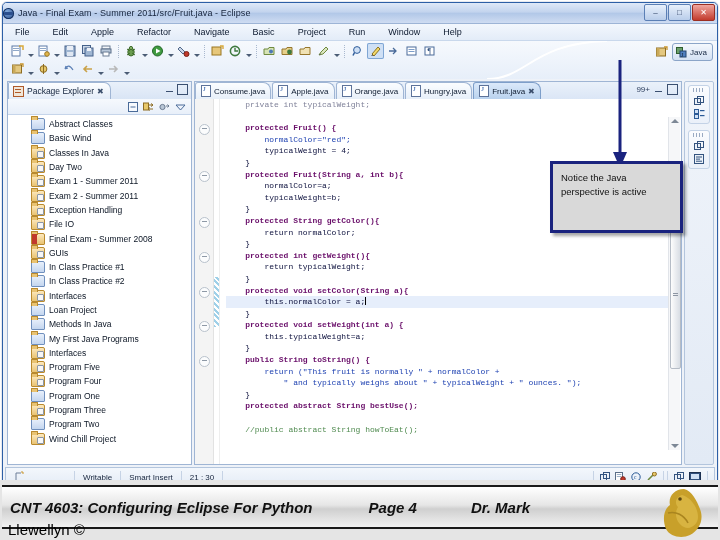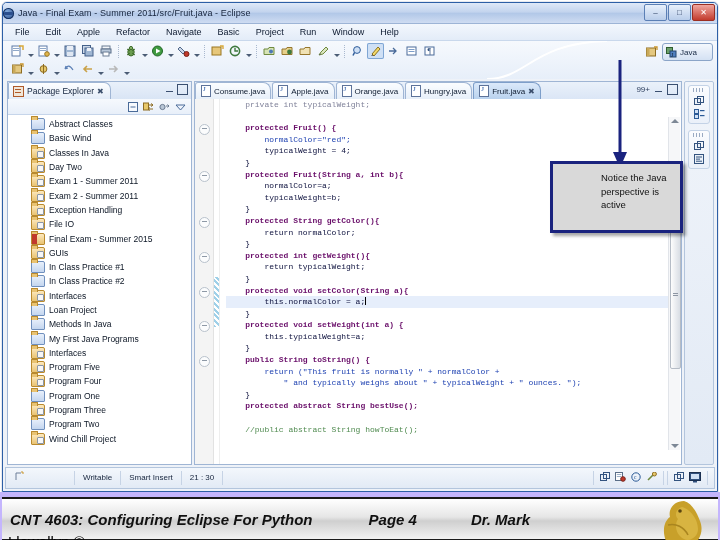"File" .menubar { gap: 4px -> 11px }
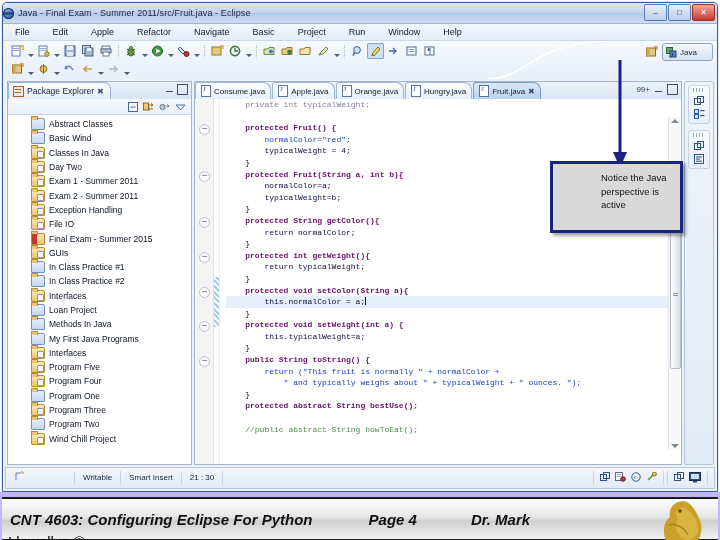"Java" .persp-btn { padding: 1px 15px 1px 3px -> 1px 5px 1px 3px }
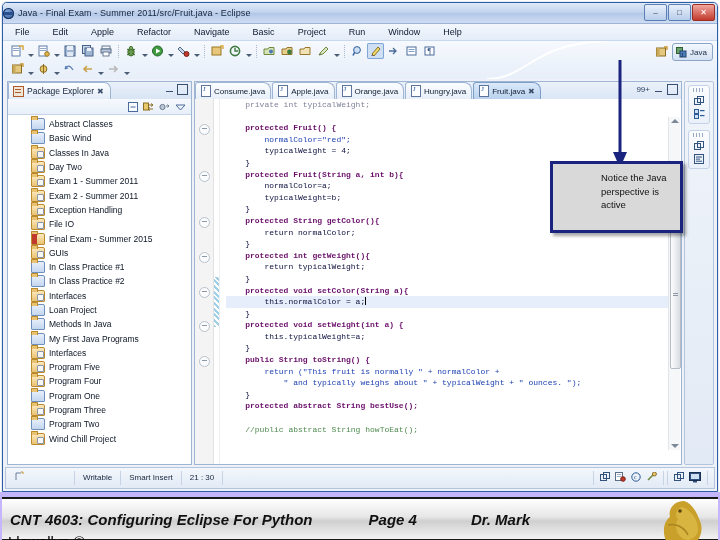"Notice the Java perspective is" .callout .ctext { margin-left: 40px -> none }
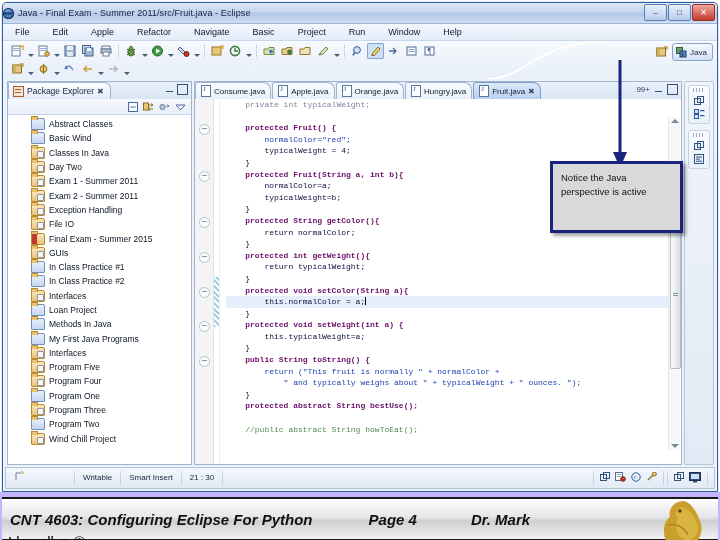"Final Exam - Summer 2015" span.tlabel { text: 2015 -> 2008 }
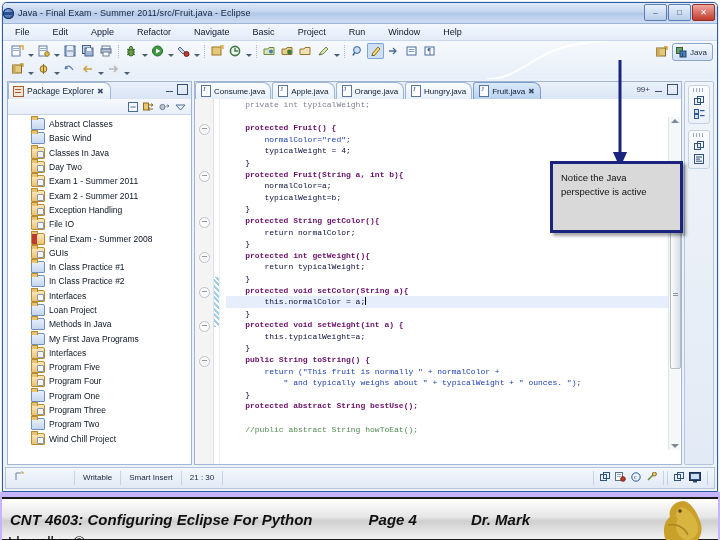"CNT 4603: Configuring Eclipse For" .footer { background: #c4b5fd -> #e5e5e5; height: 48px -> 60px }
